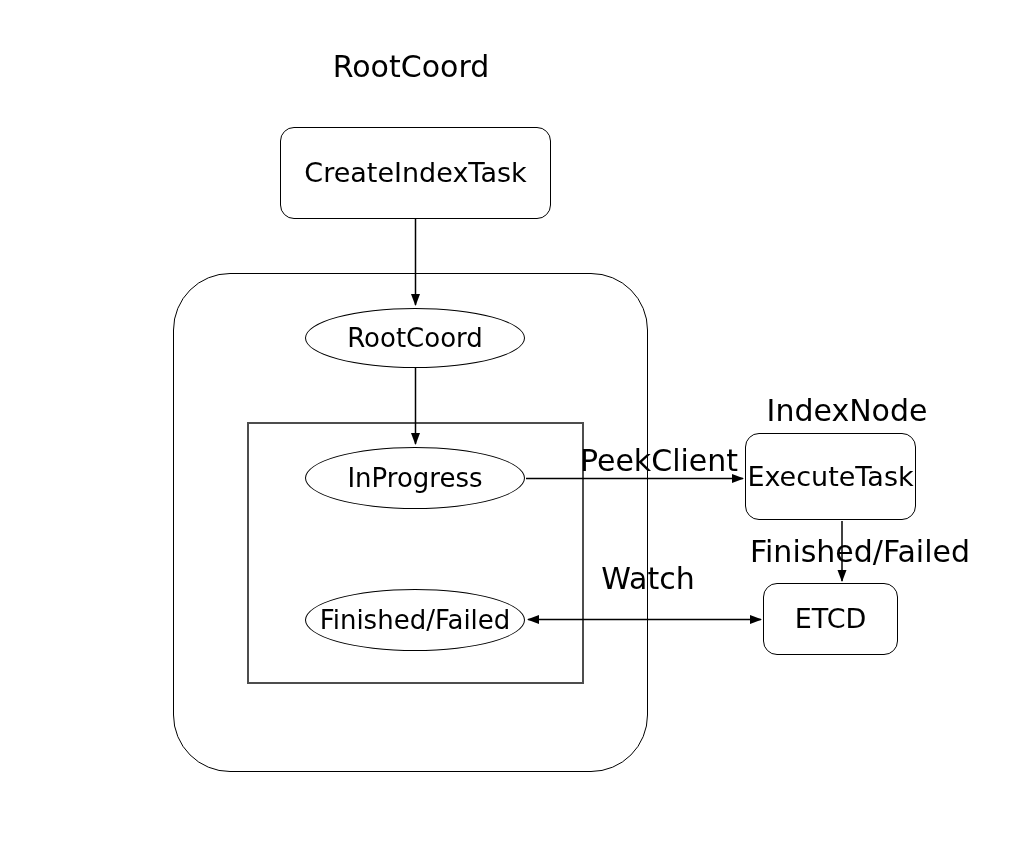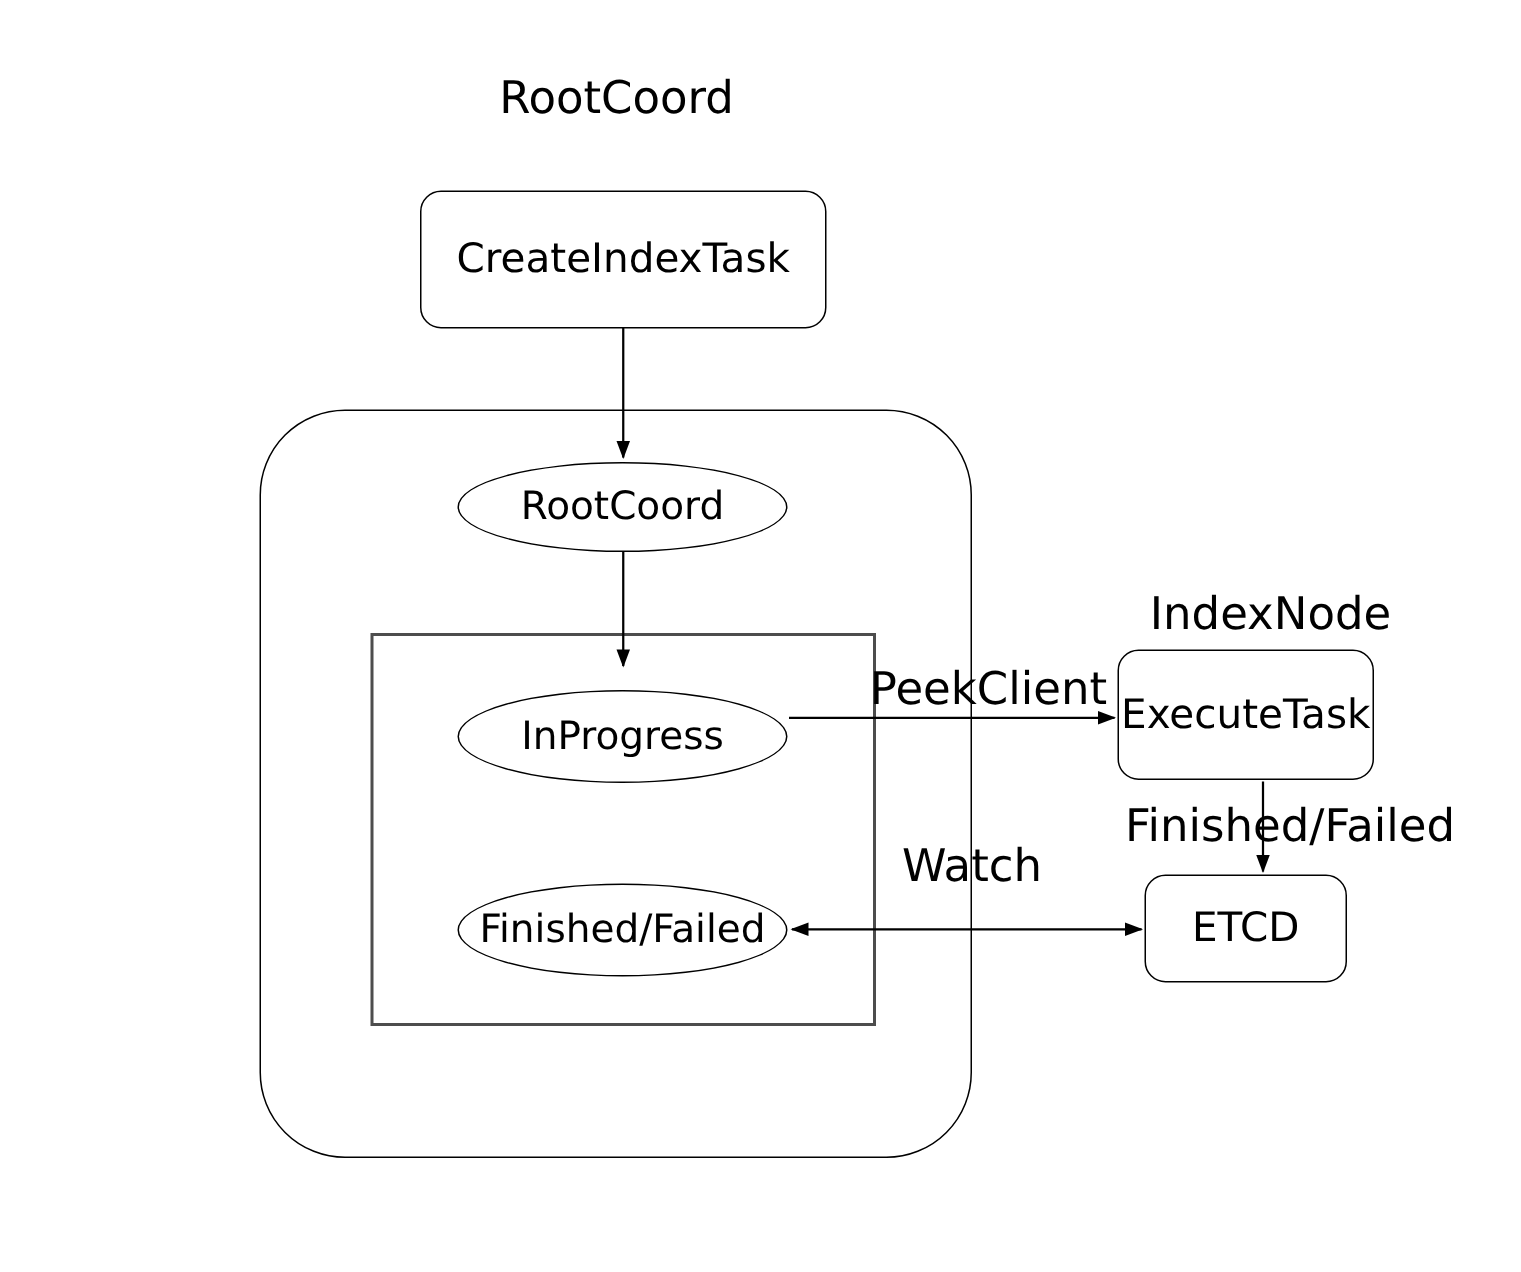"InProgress" div.node { top: 460px -> 447px }
